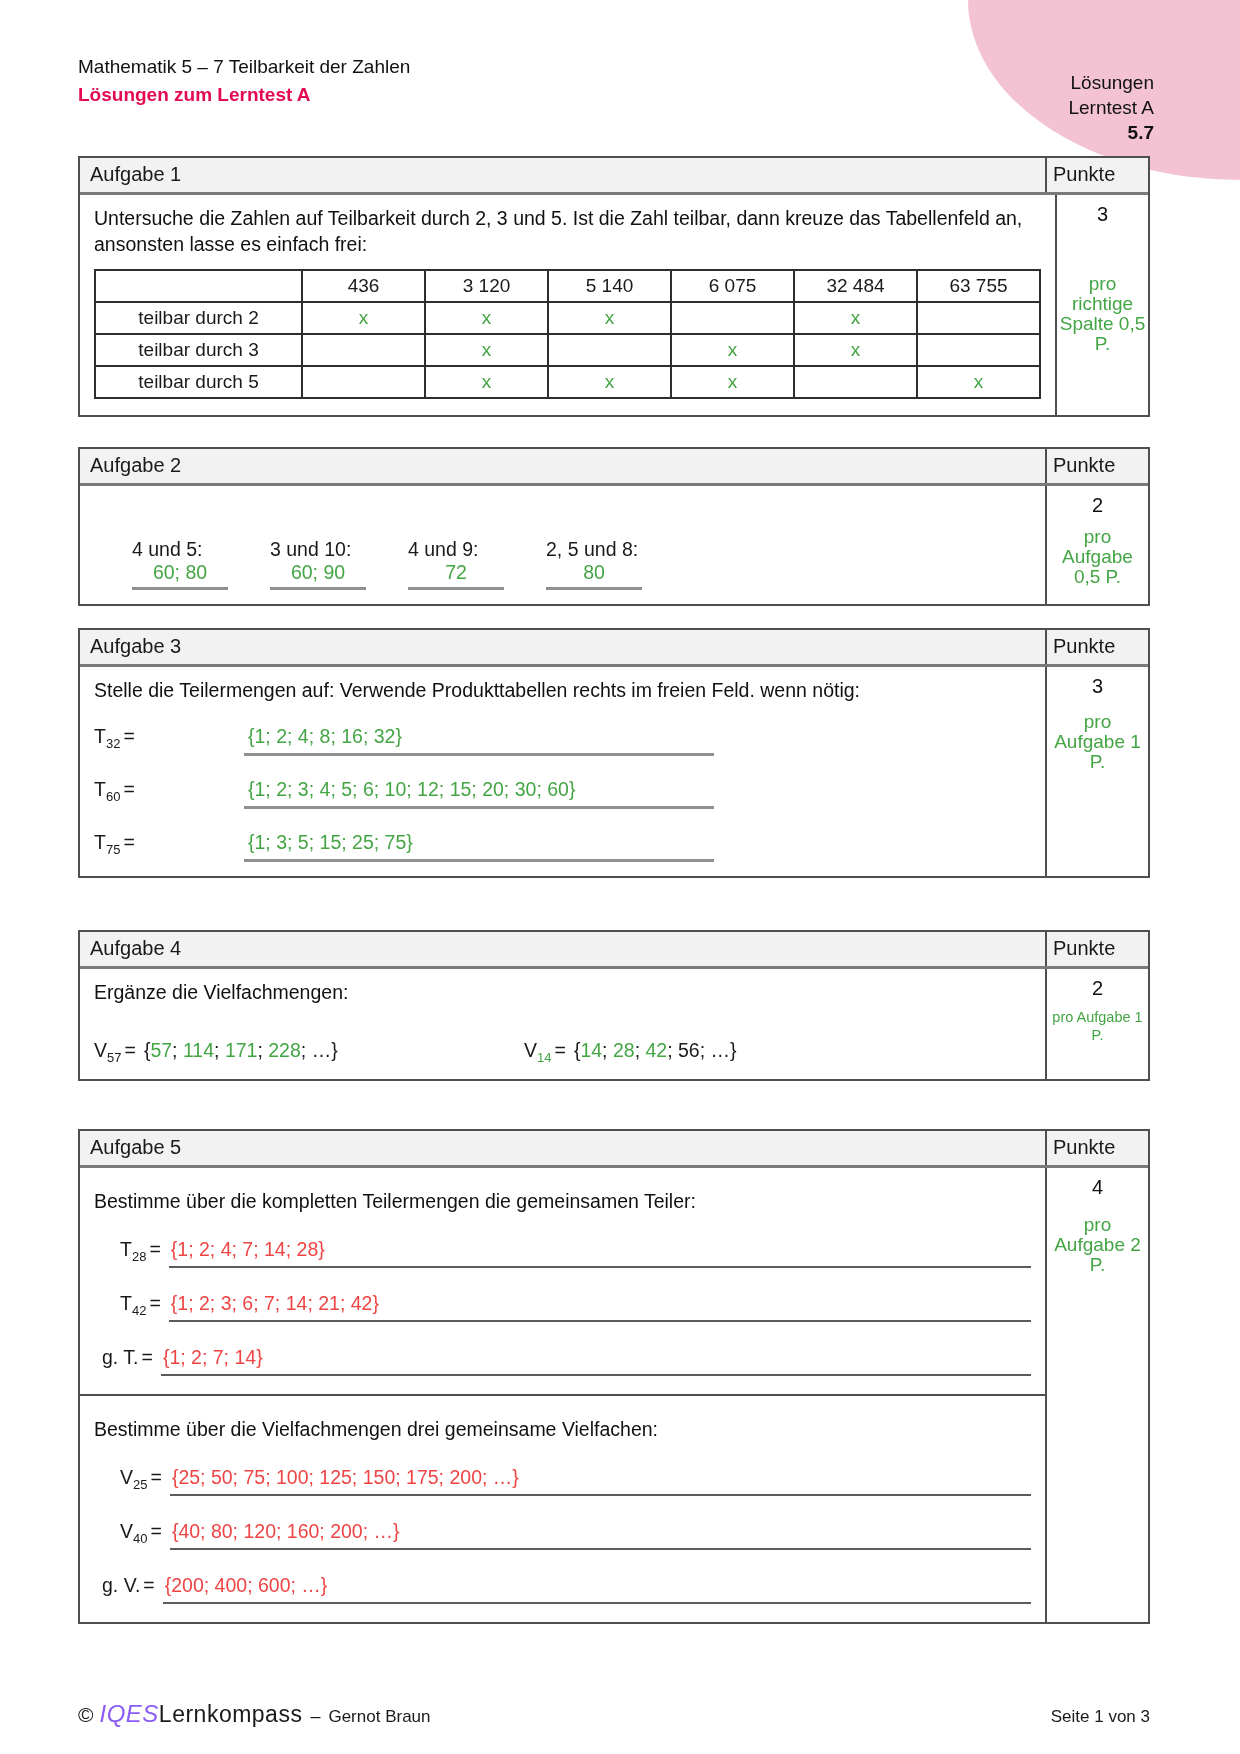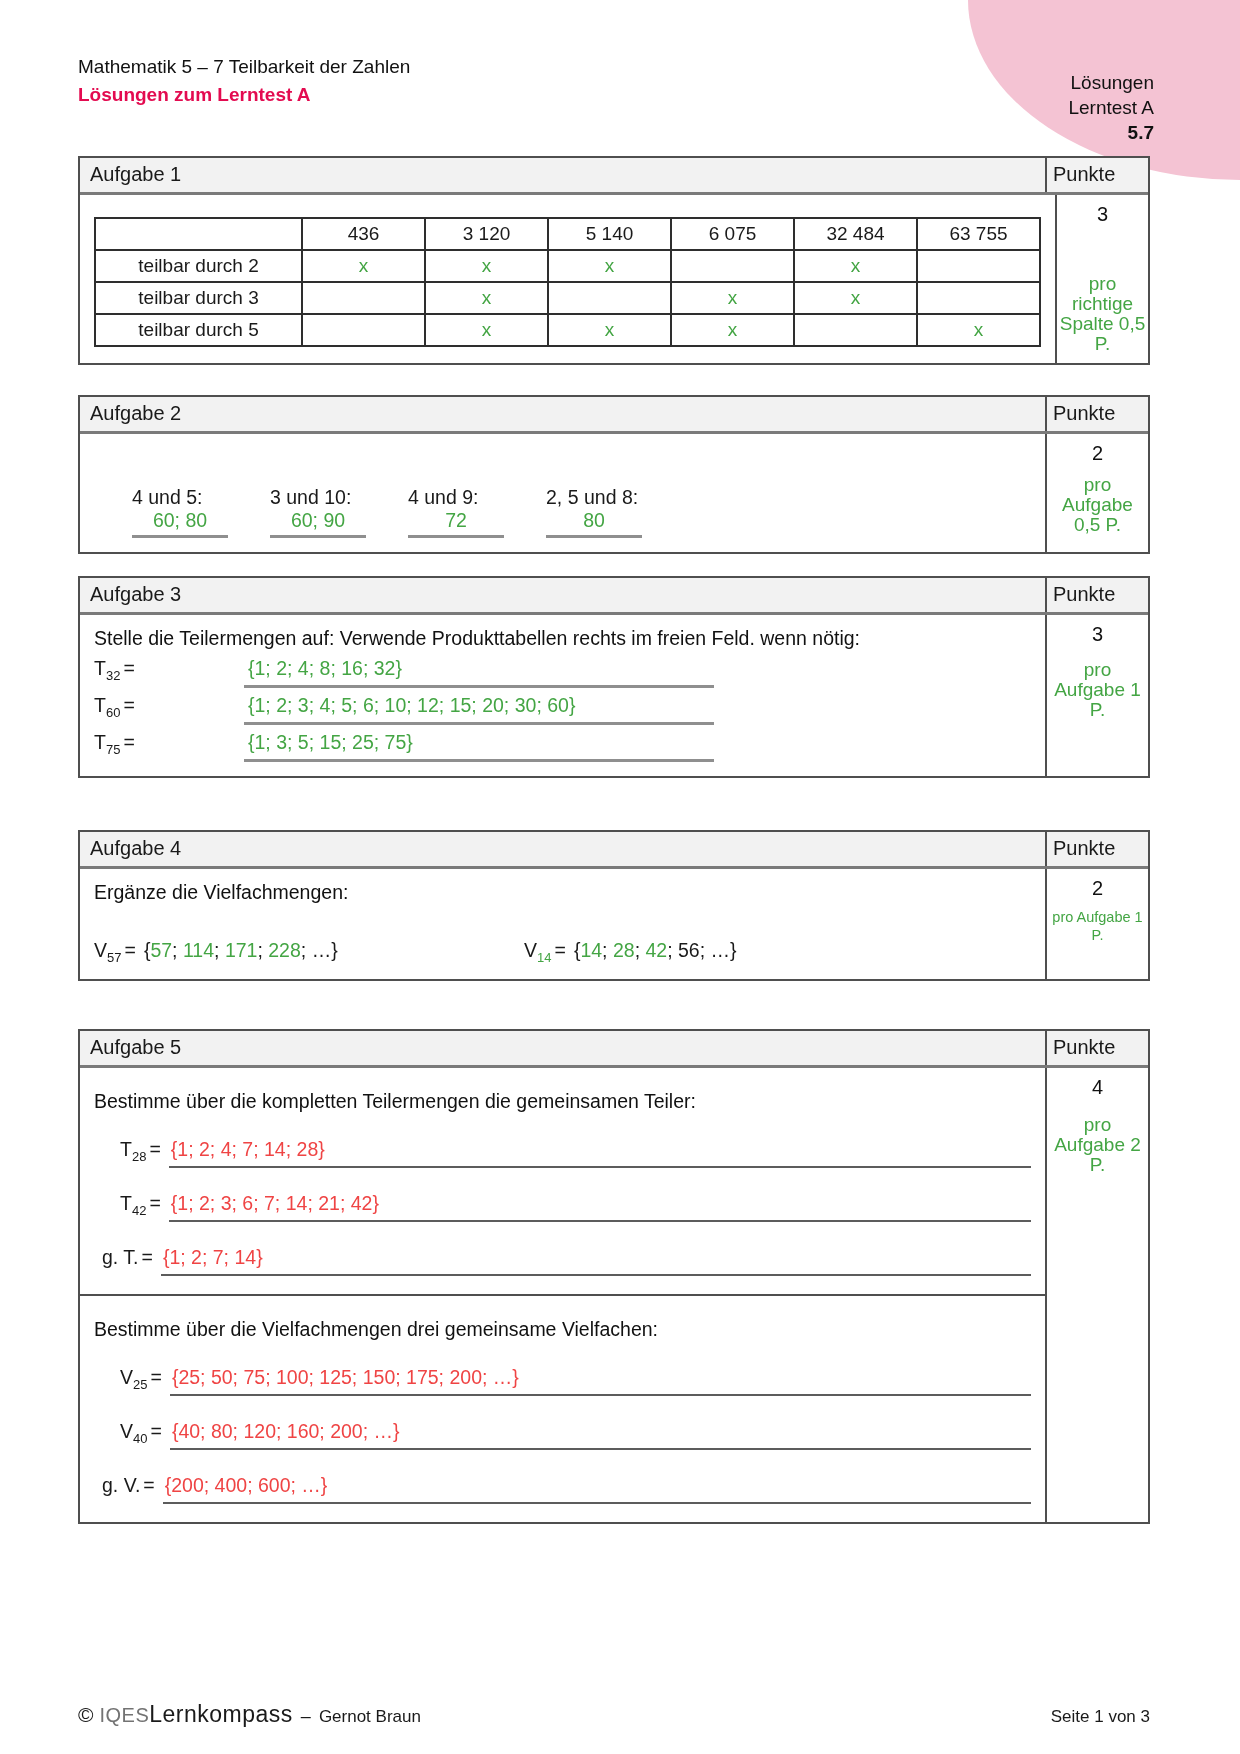"Untersuche die Zahlen auf Teilbarkeit" p.instruction { html: none -> <p>Untersuche die Zahlen auf Teilbarkeit durch 2, 3 und 5. Ist die Zahl teilbar, dann kreuze das Tabellenfeld an, ansonsten lasse es einfach frei:</p> }
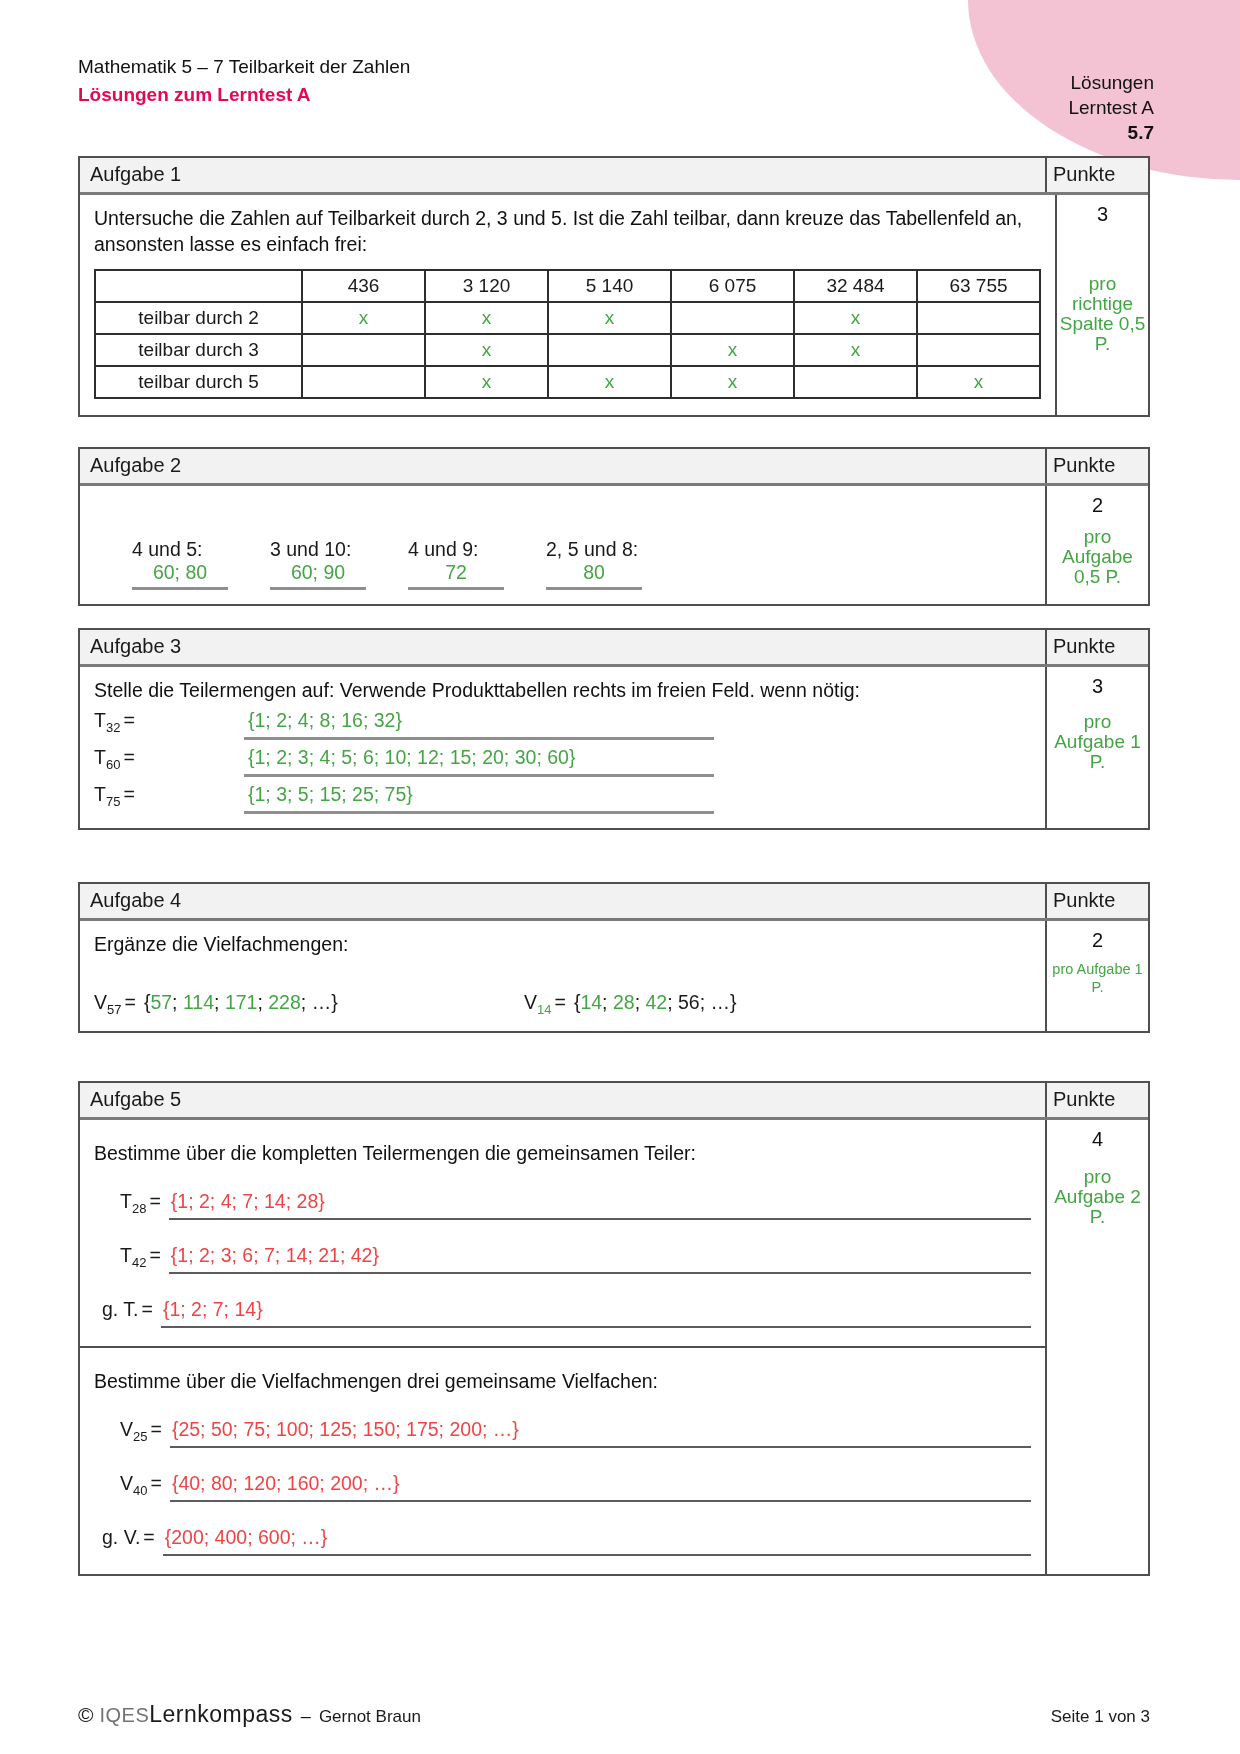"T32 =" .t3-row { margin-top: 6px -> 22px }
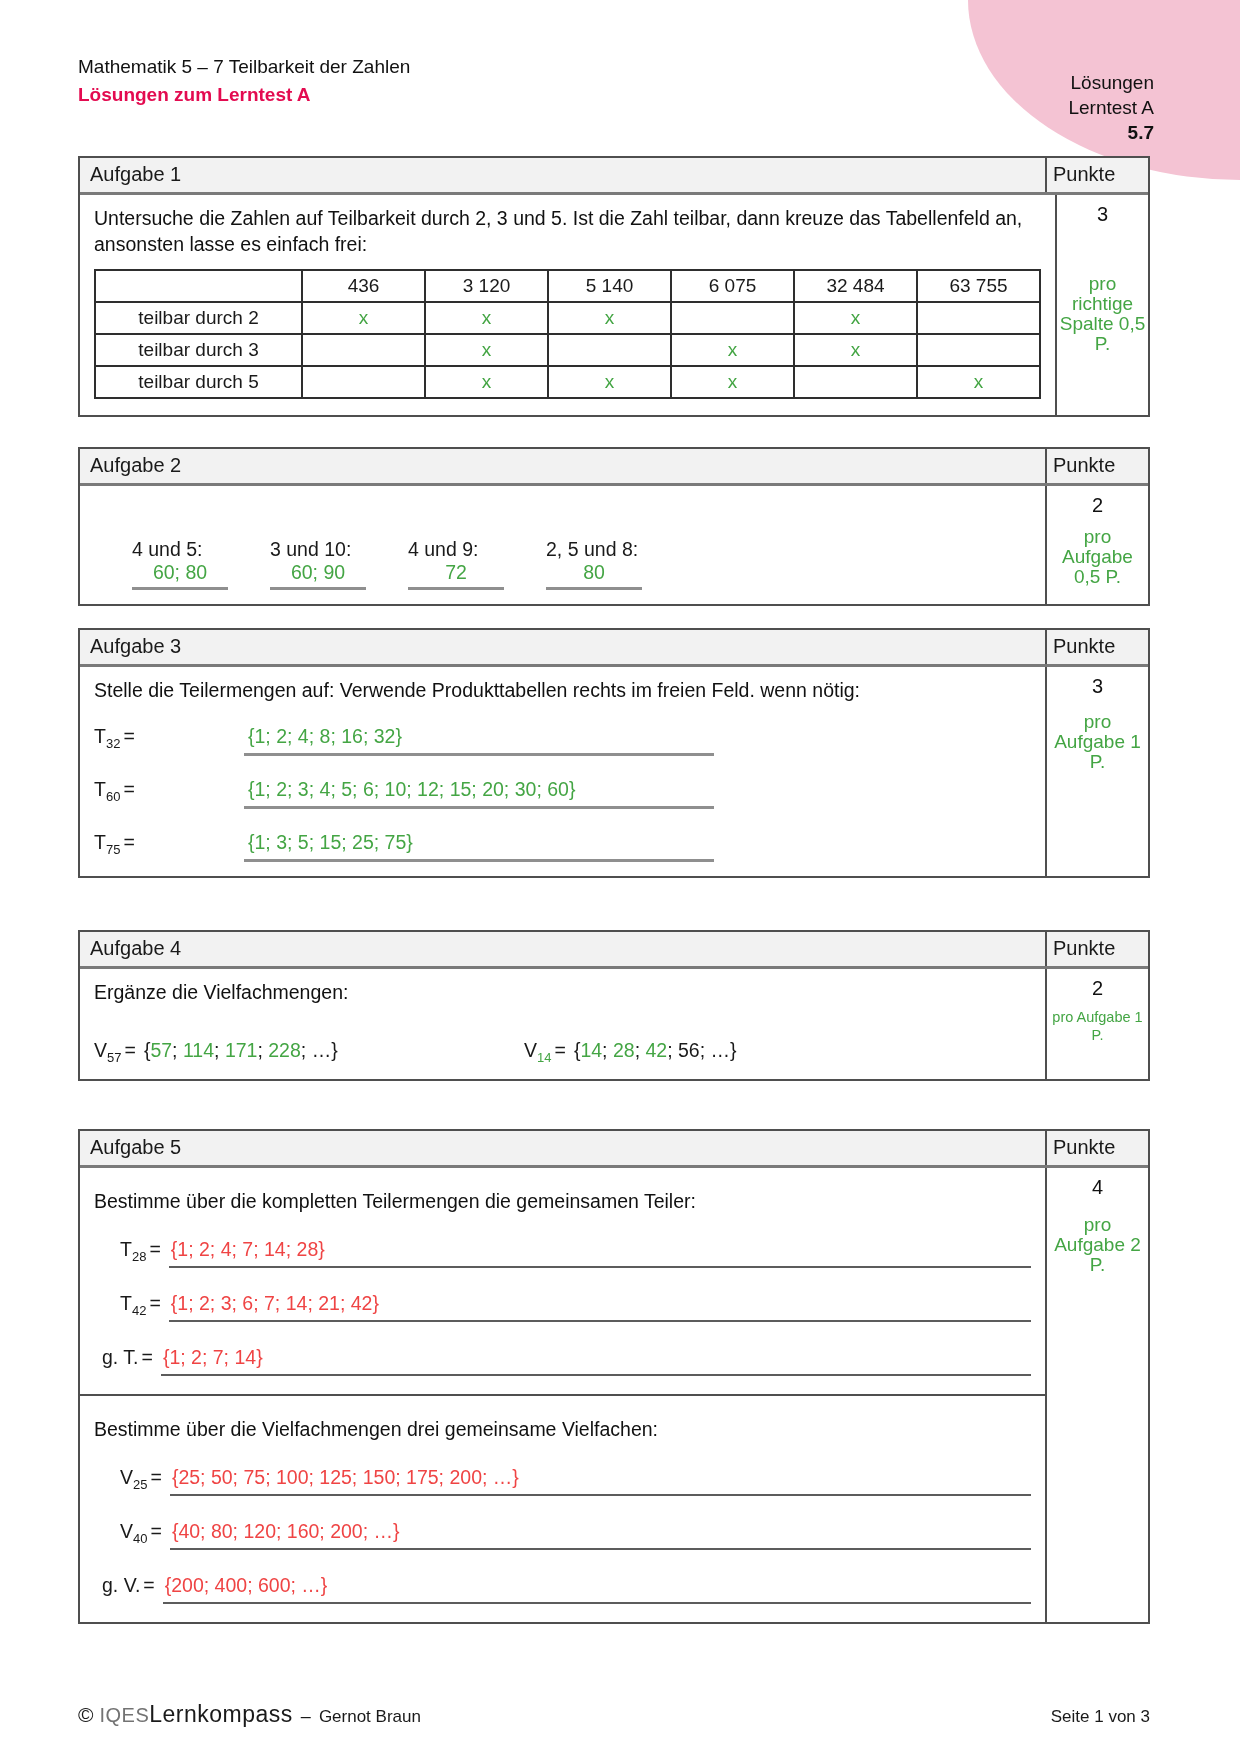"IQES" .brand-a { color: #737373 -> #8b5cf6; font-size: 20px -> 24px; font-style: none -> italic }
